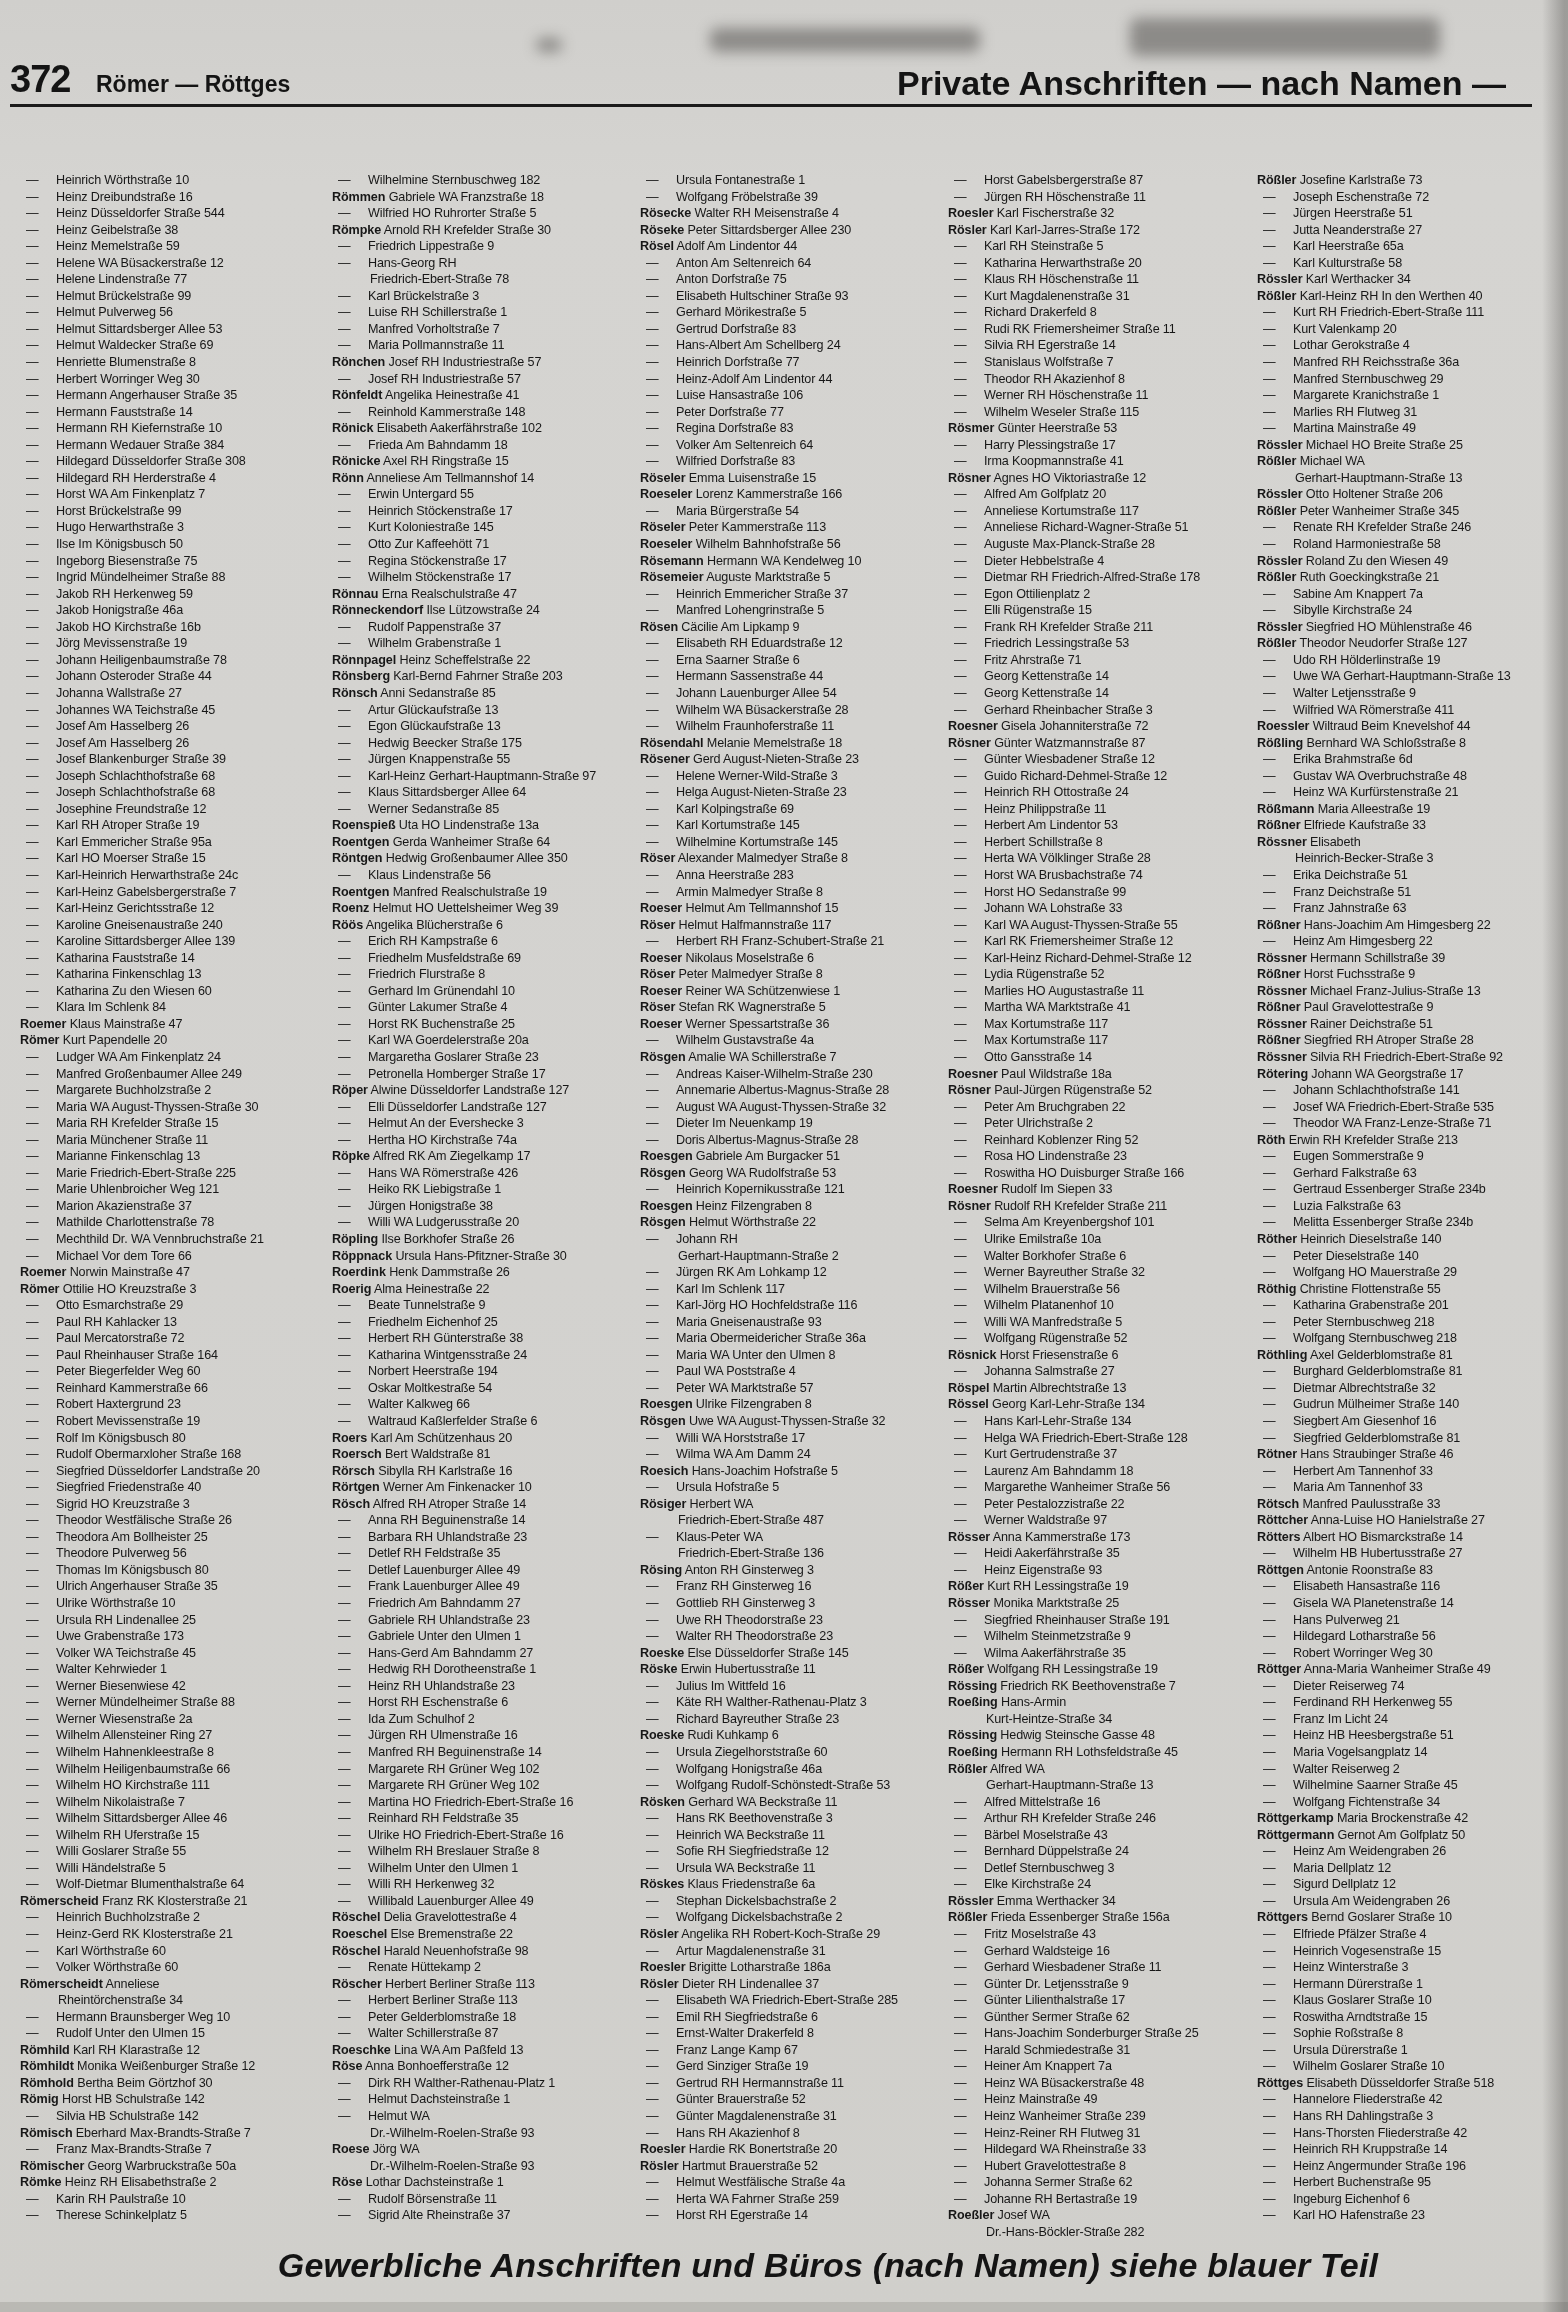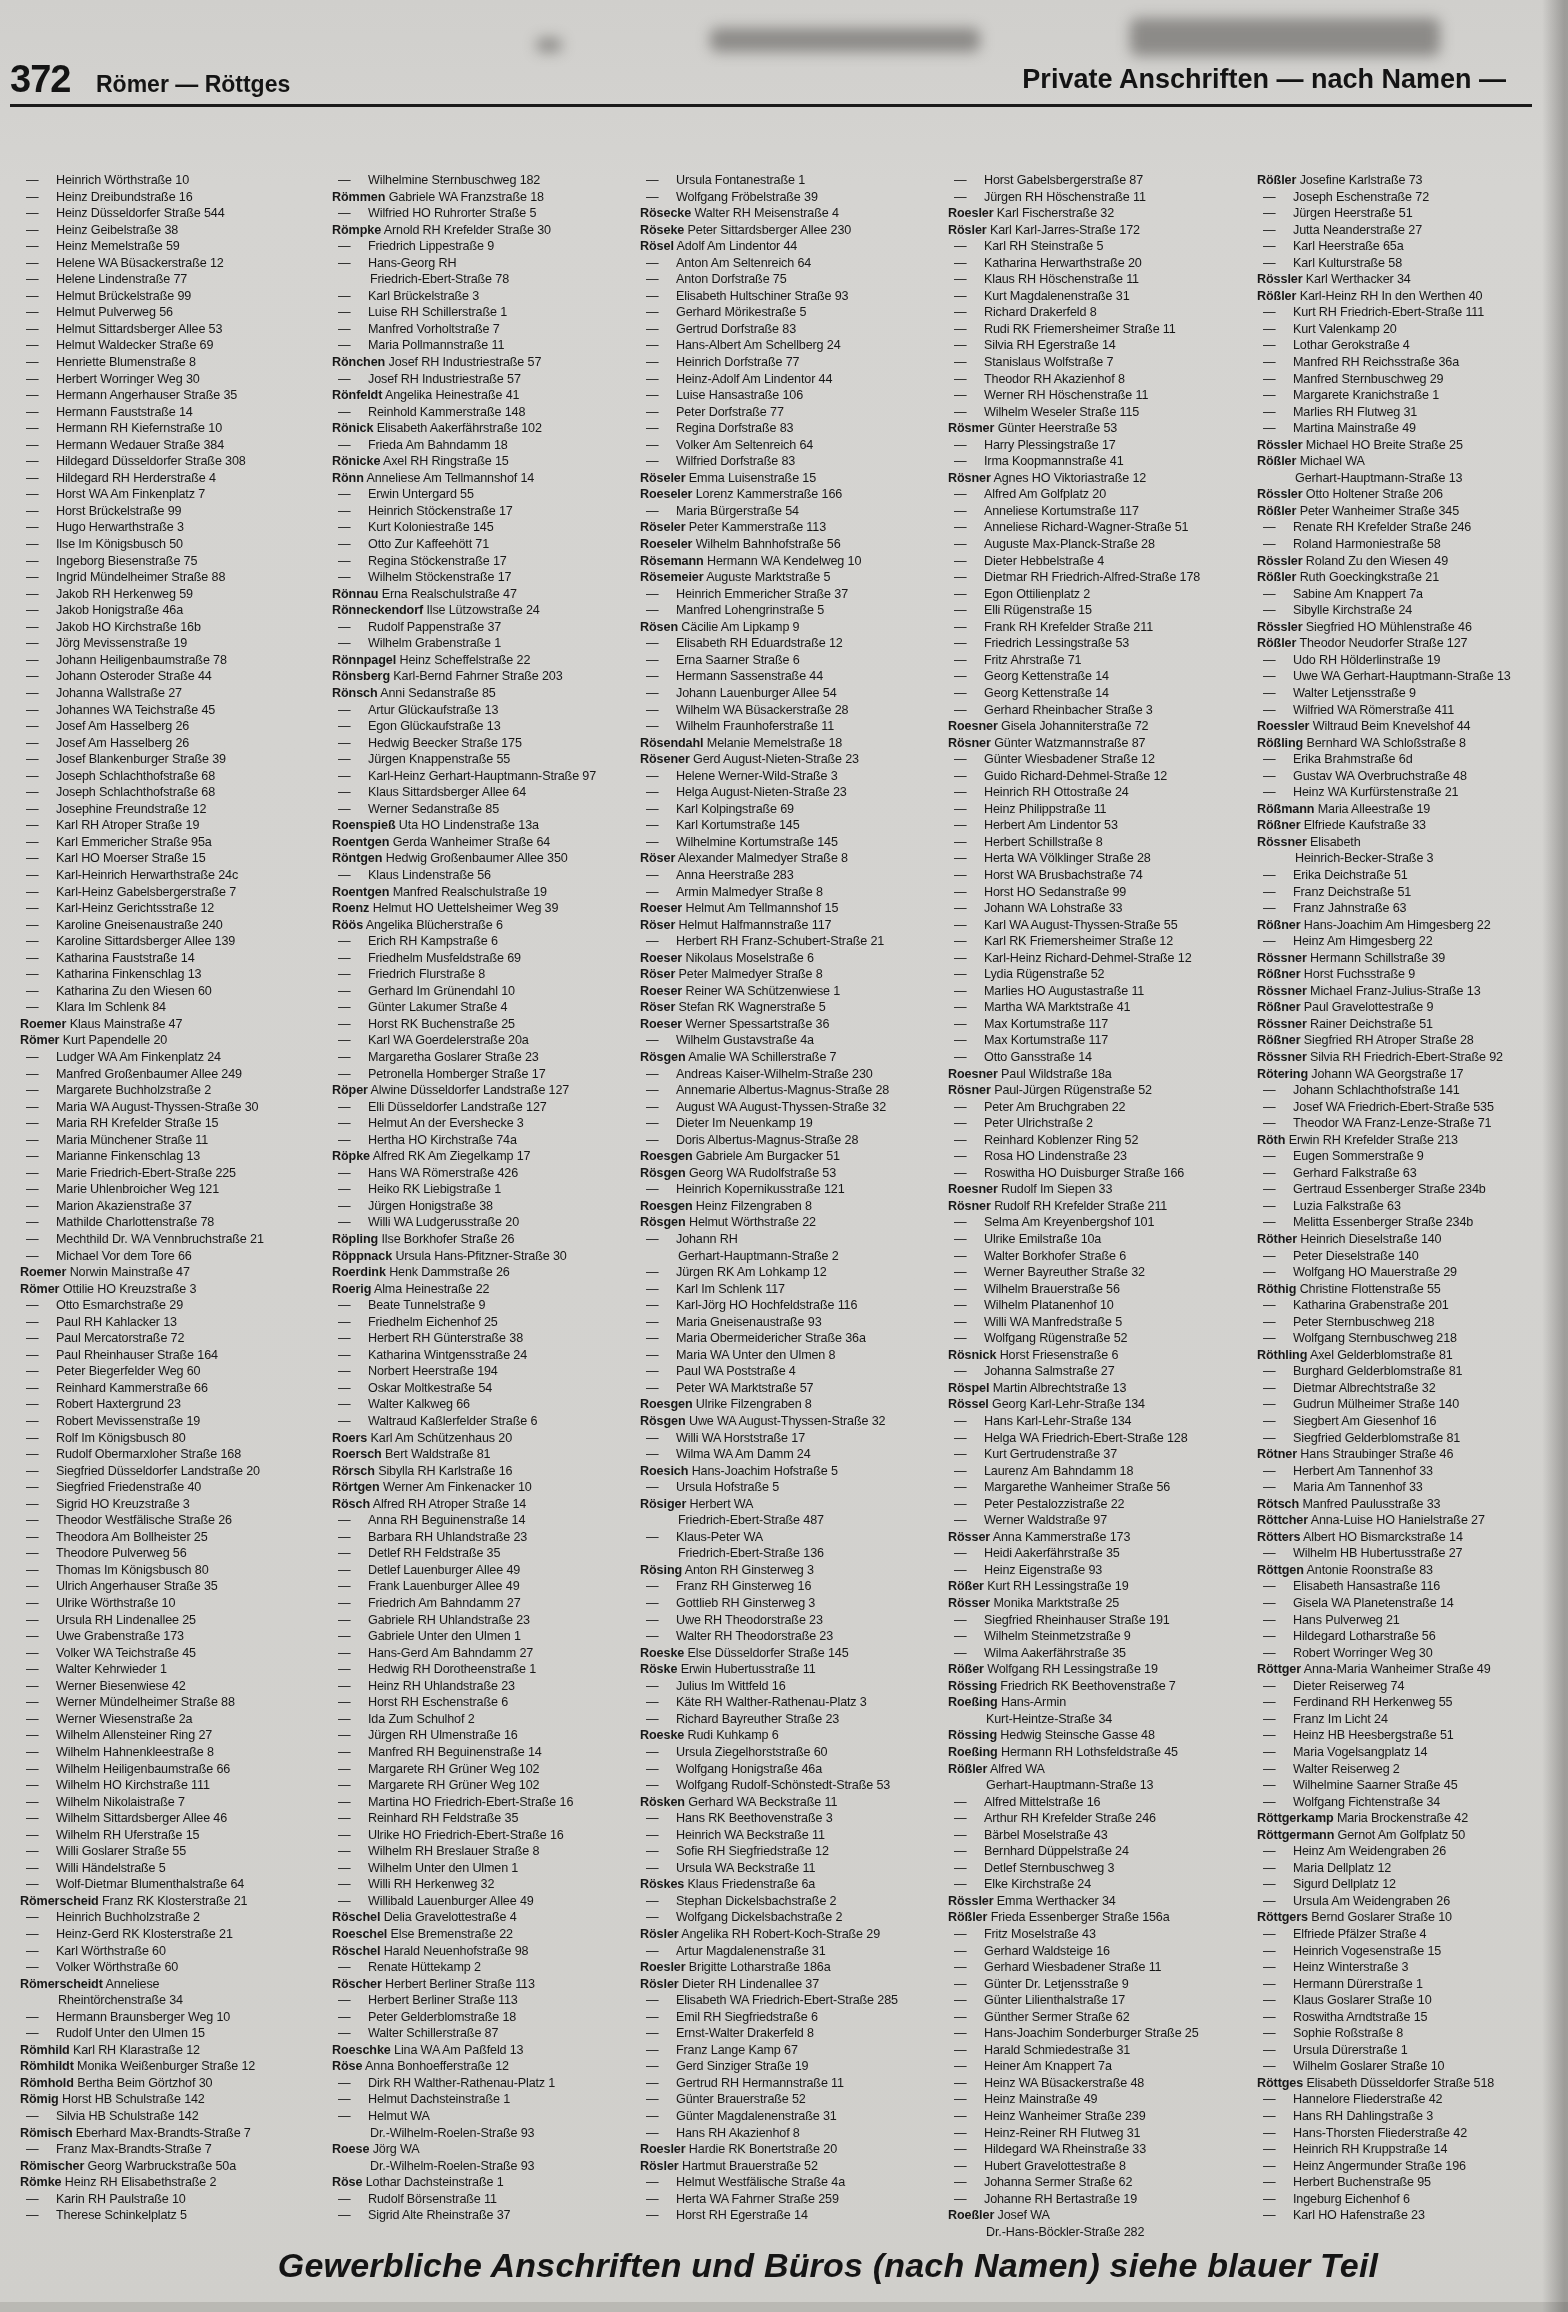"Private Anschriften — nach Namen" #section-title { font-size: 27px -> 34px }
